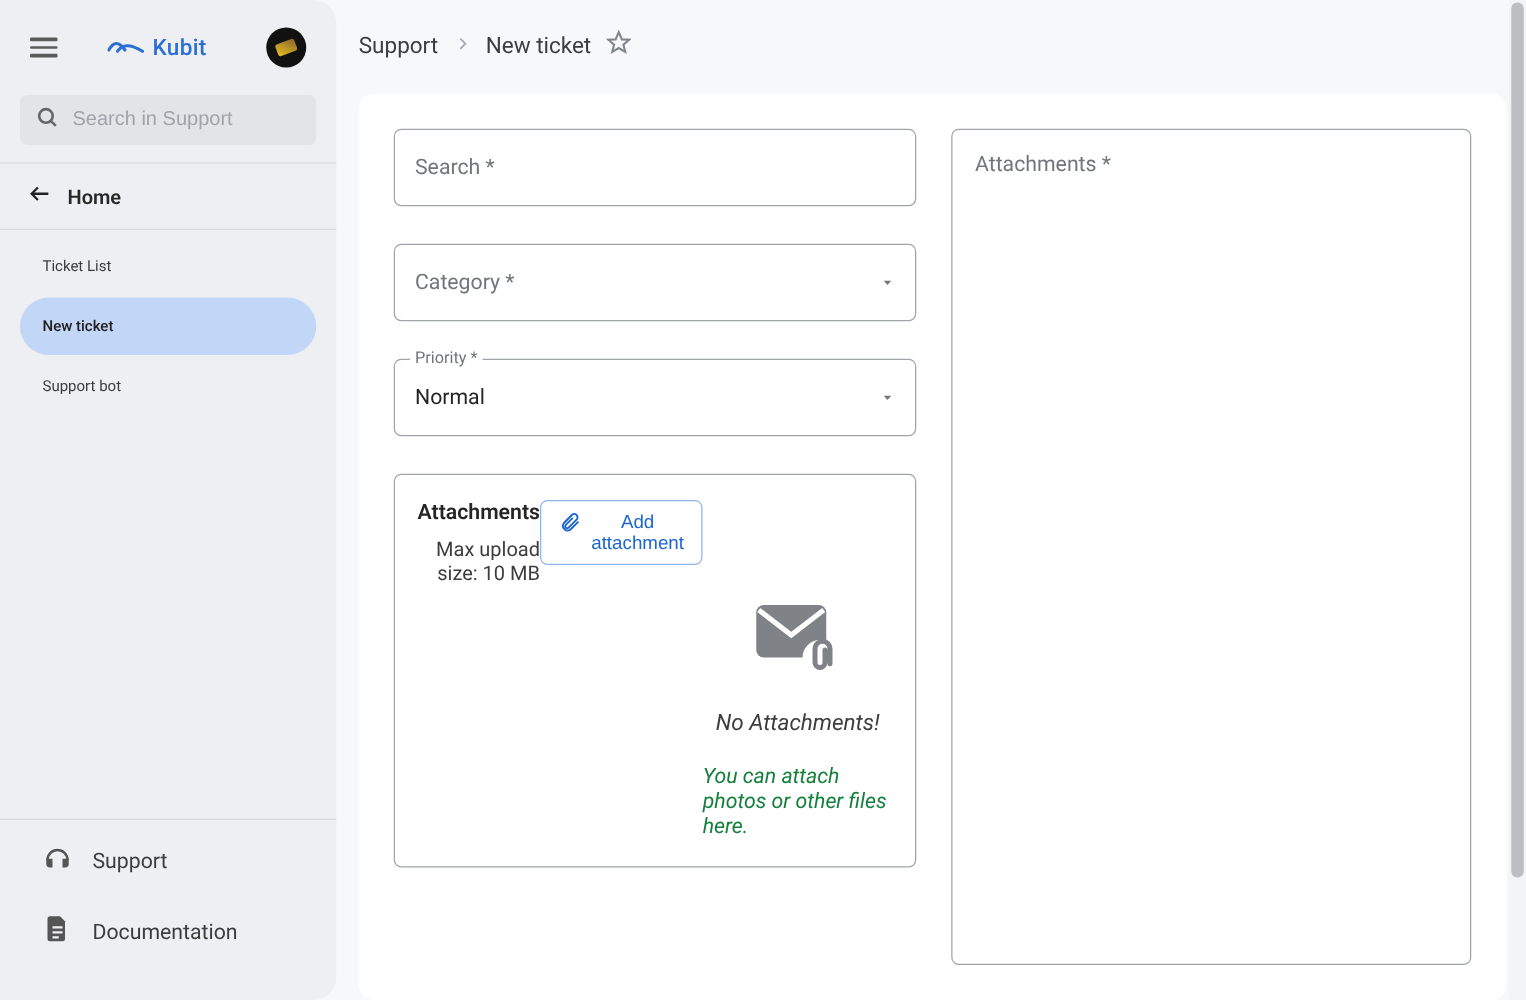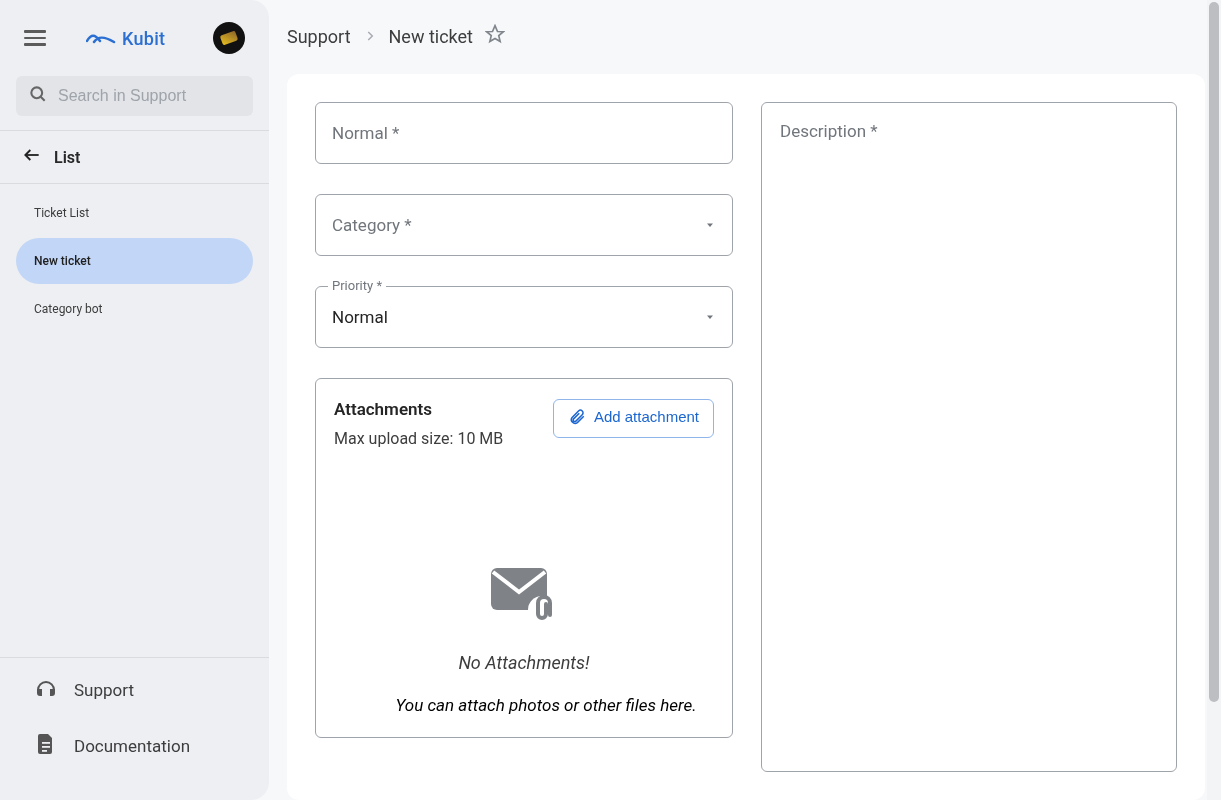"Kubit" .logo-group { align-items: flex-end -> center }
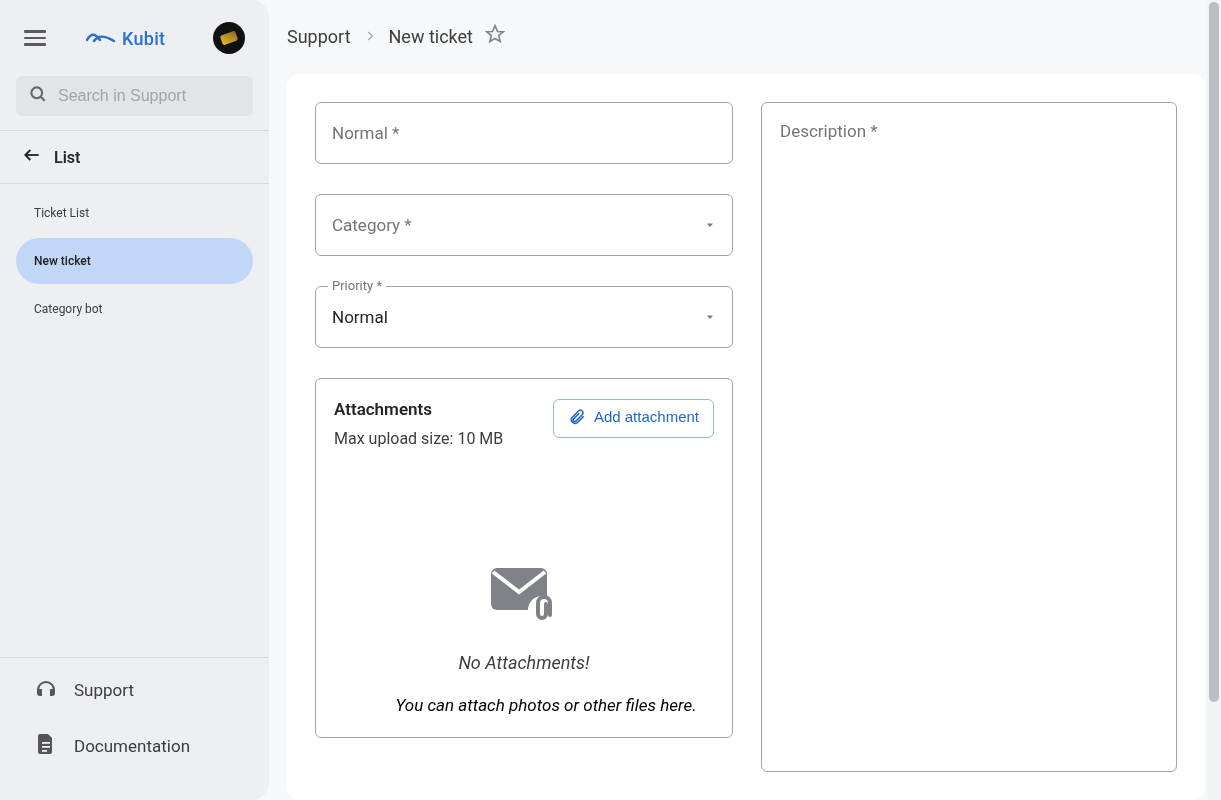"Normal *" span.field-label-inline { text: Normal -> Search }
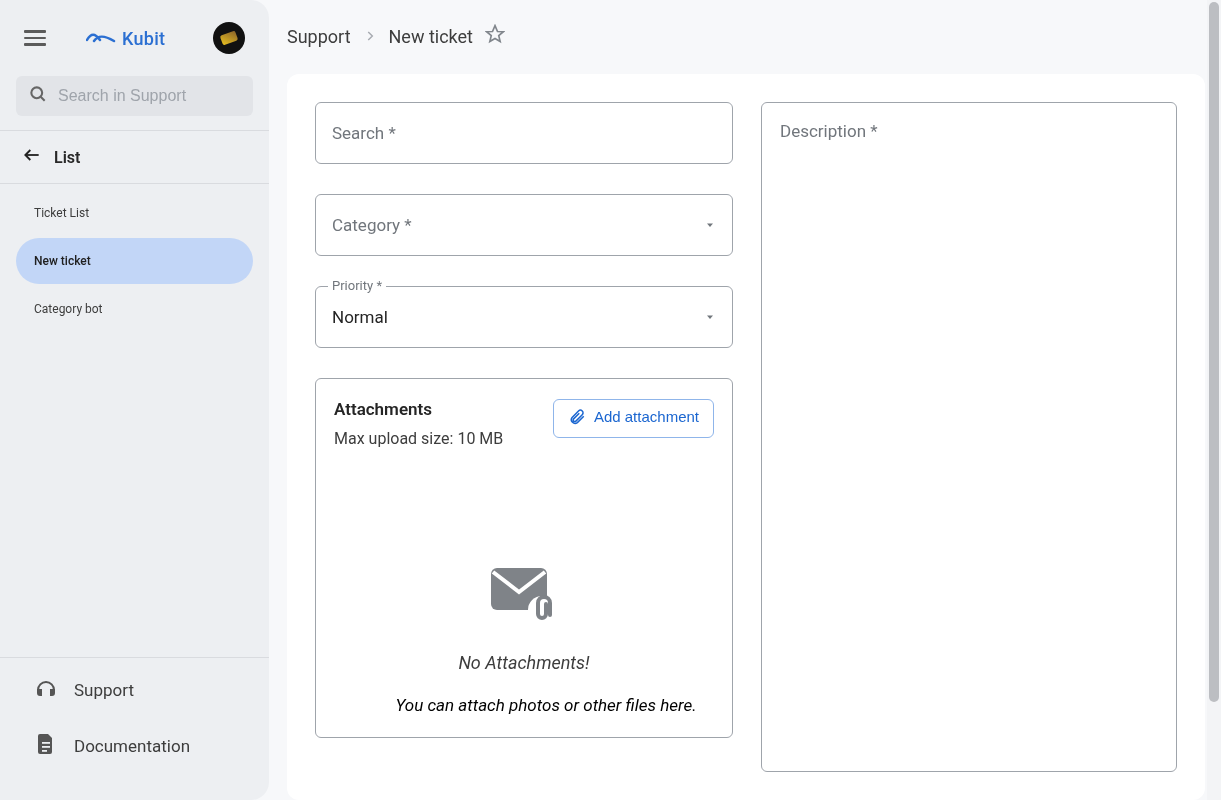"Description *" span.desc-label { text: Description -> Attachments }
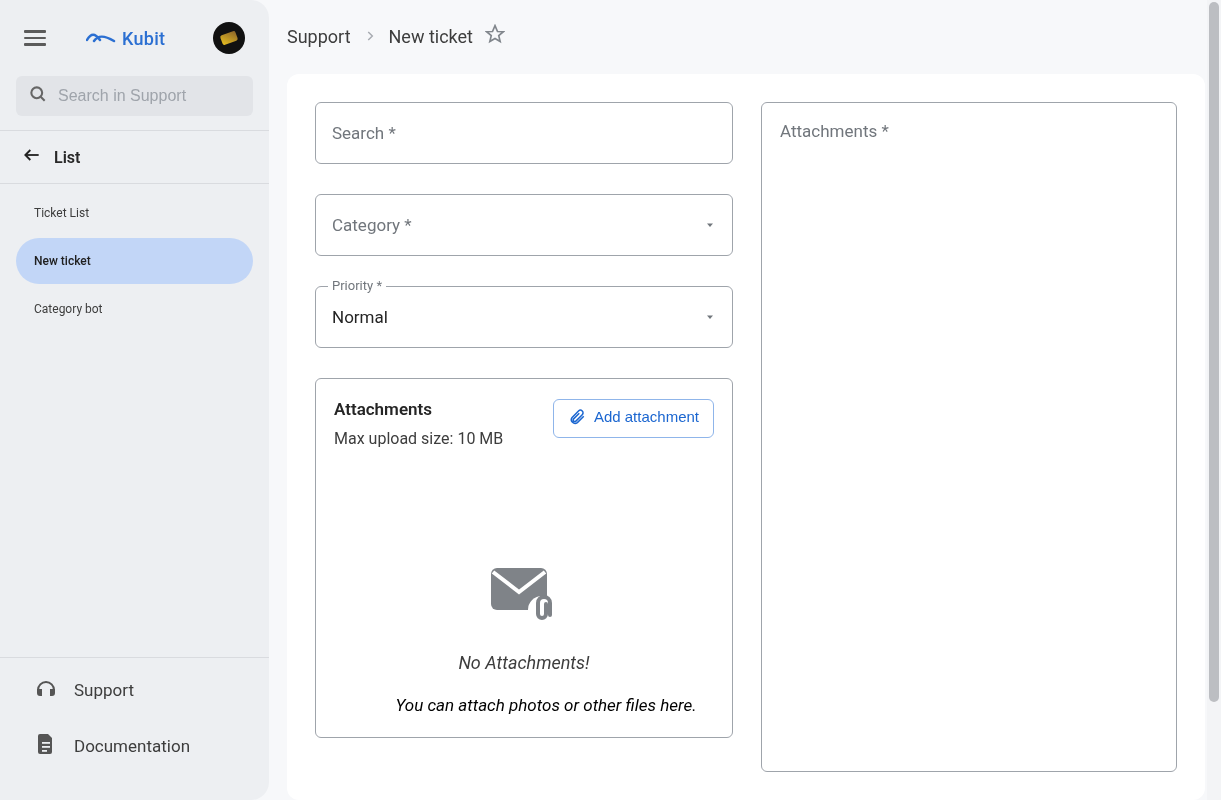"List" span { text: List -> Home }
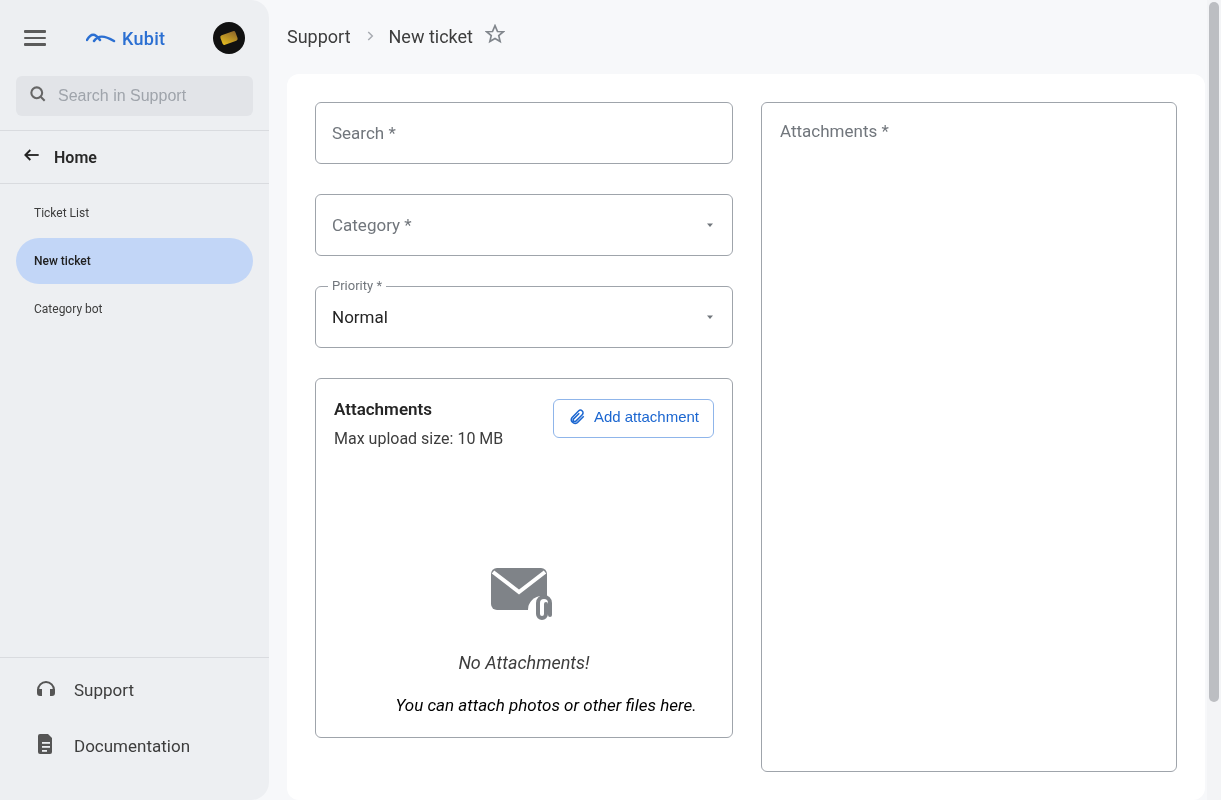"Category bot" span { text: Category -> Support }
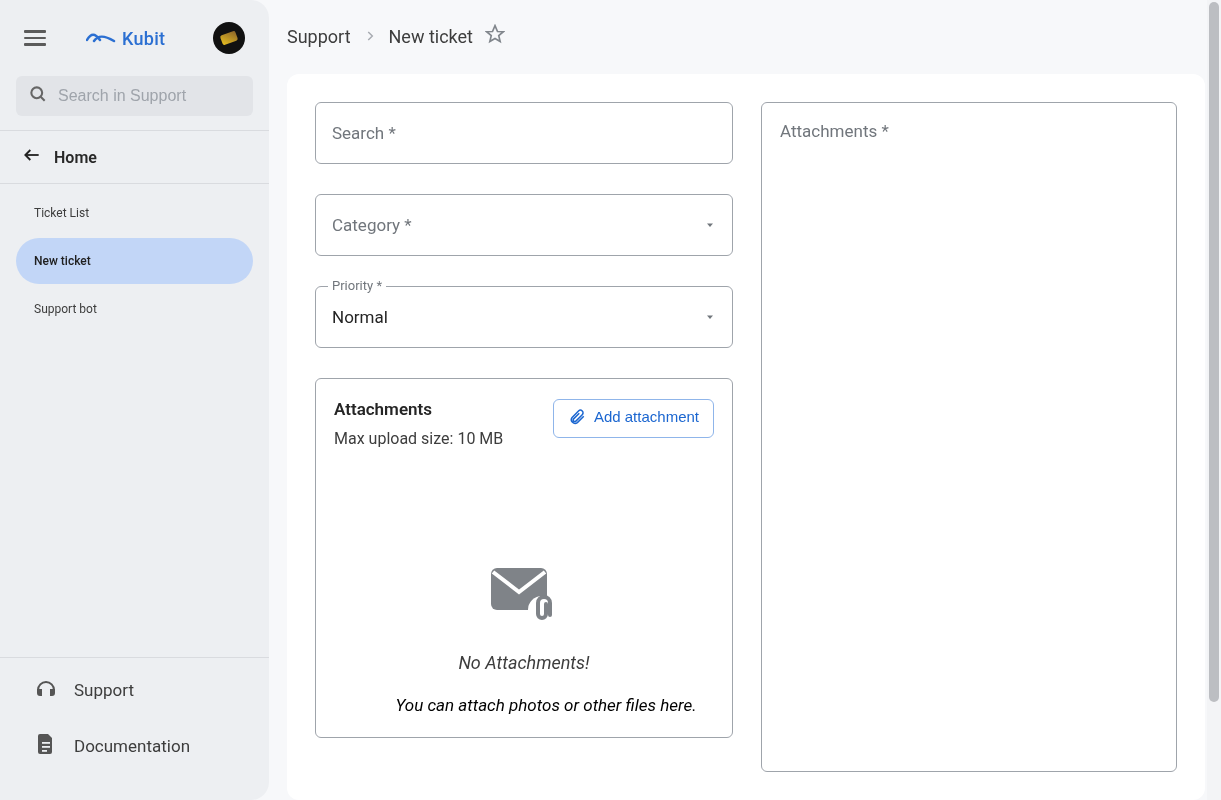"Attachments" .attach-panel { flex-direction: column -> none; gap: 36px -> none }
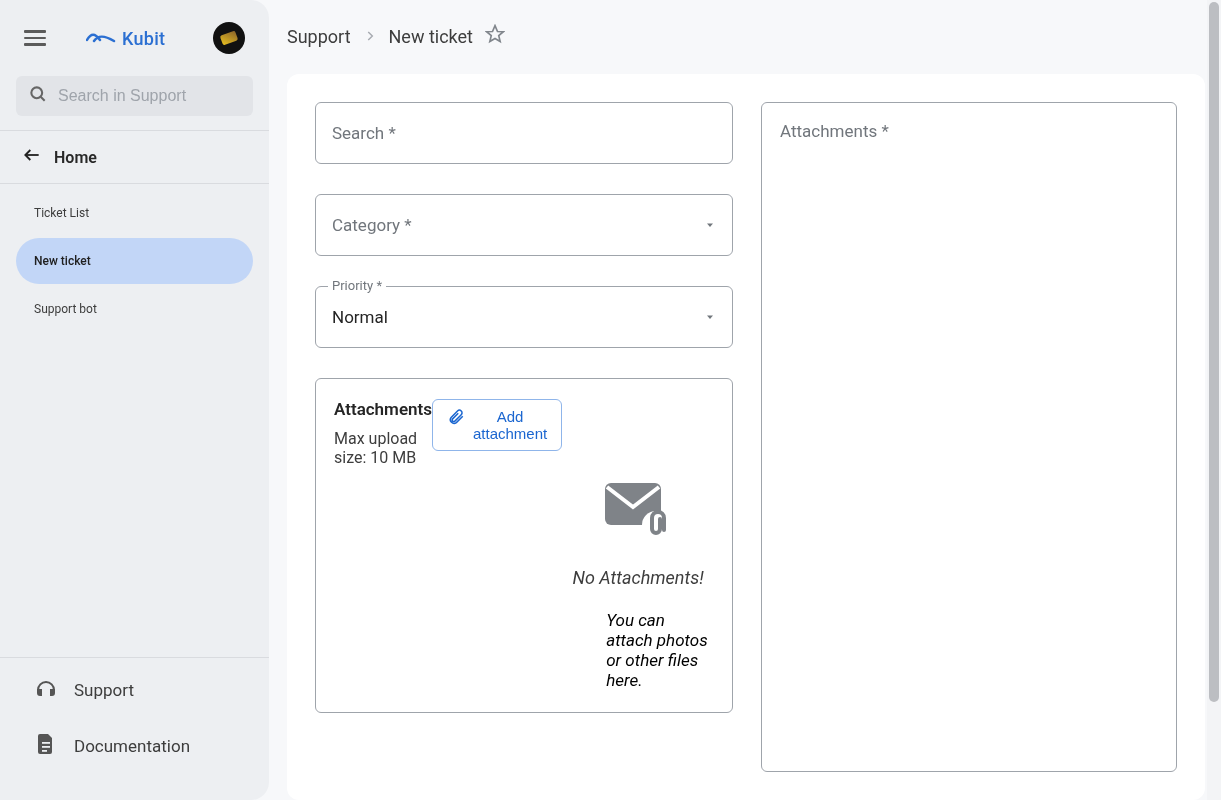"Max upload size: 10 MB" .attach-sub { text-align: none -> right }
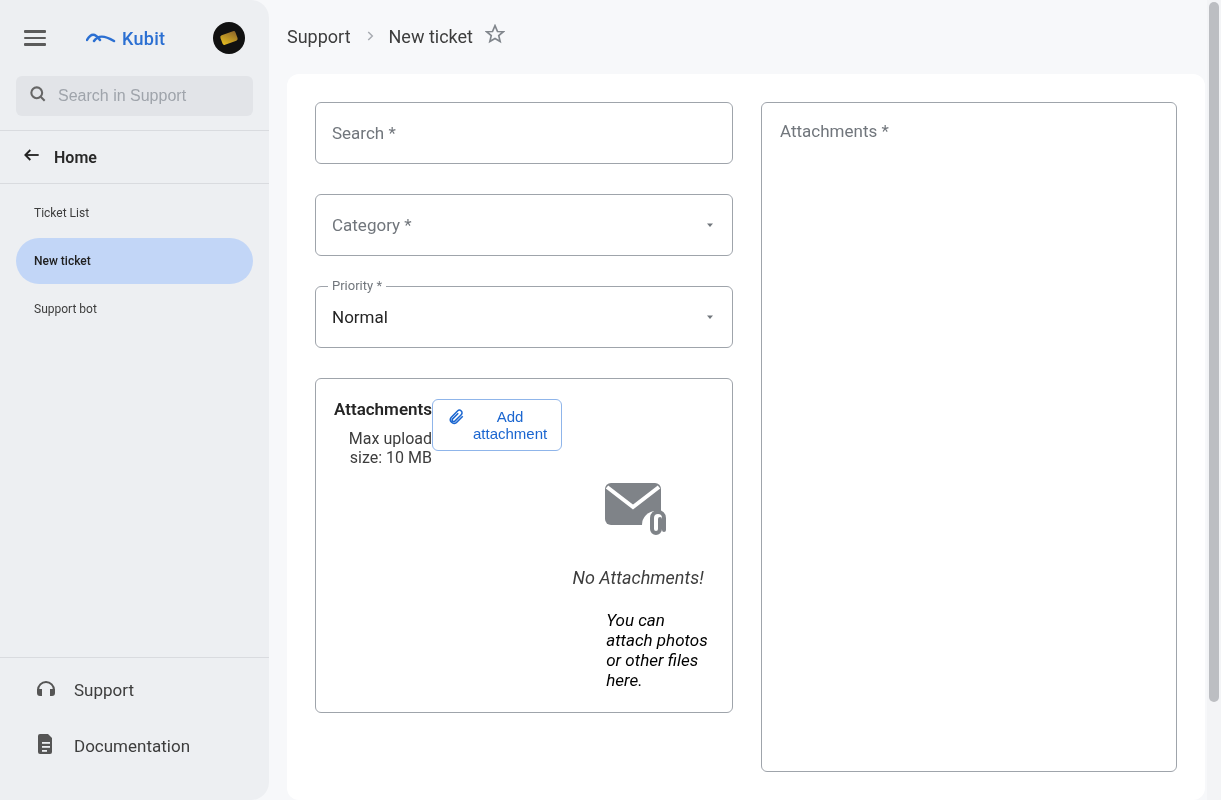"You can attach photos or" .att-hint { color: #000000 -> #15803d; margin-left: 44px -> none }
